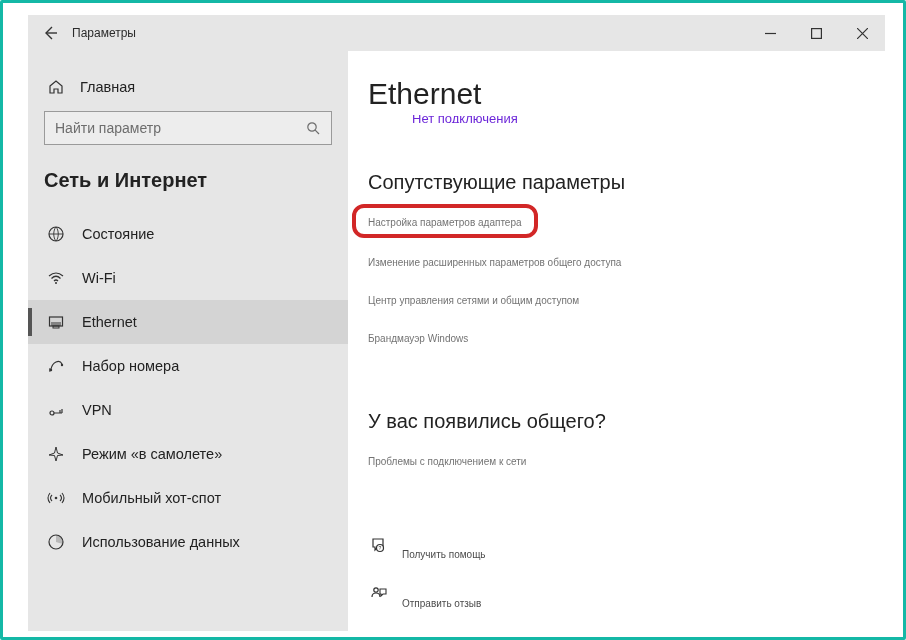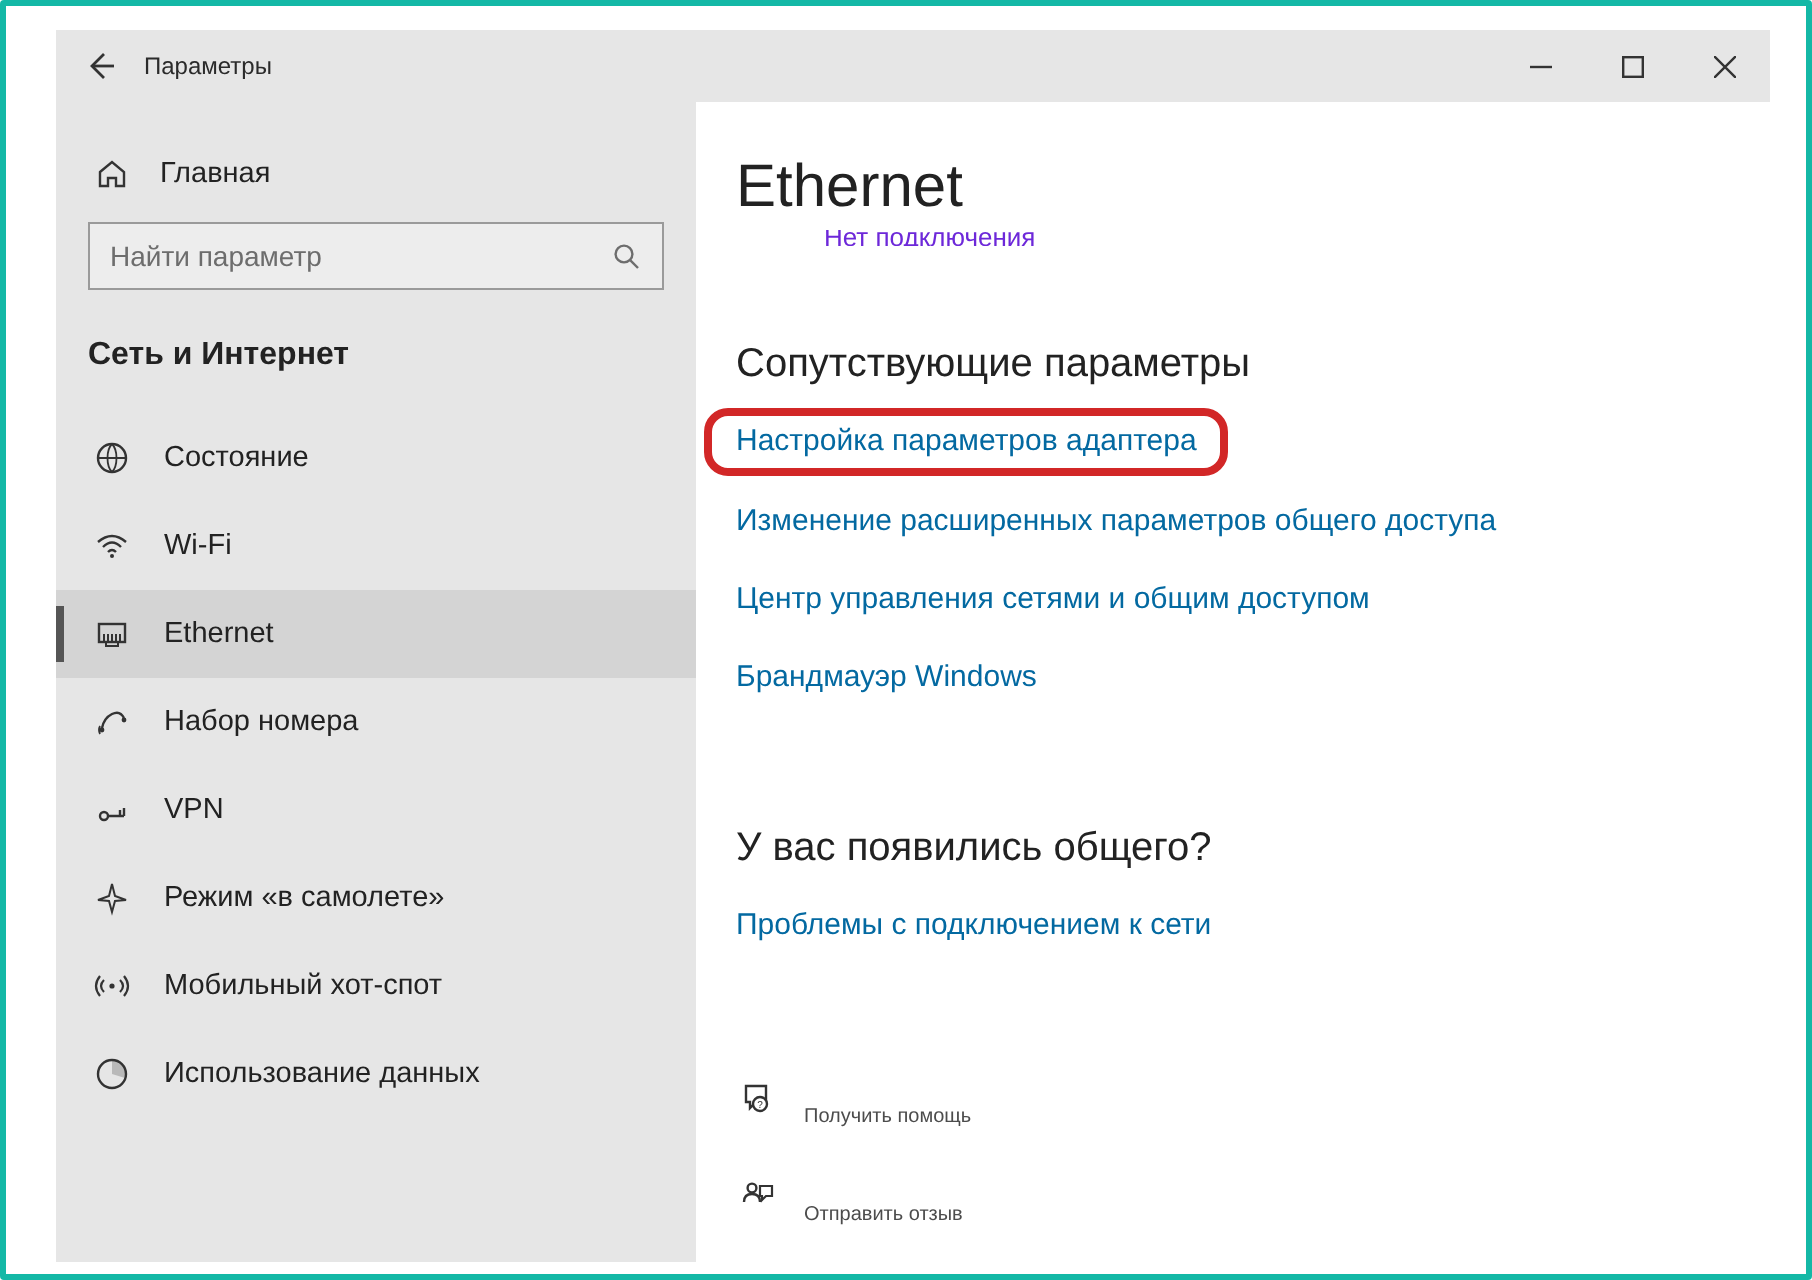"Сеть и Интернет" .section-hdr { font-size: 16px -> 20px }
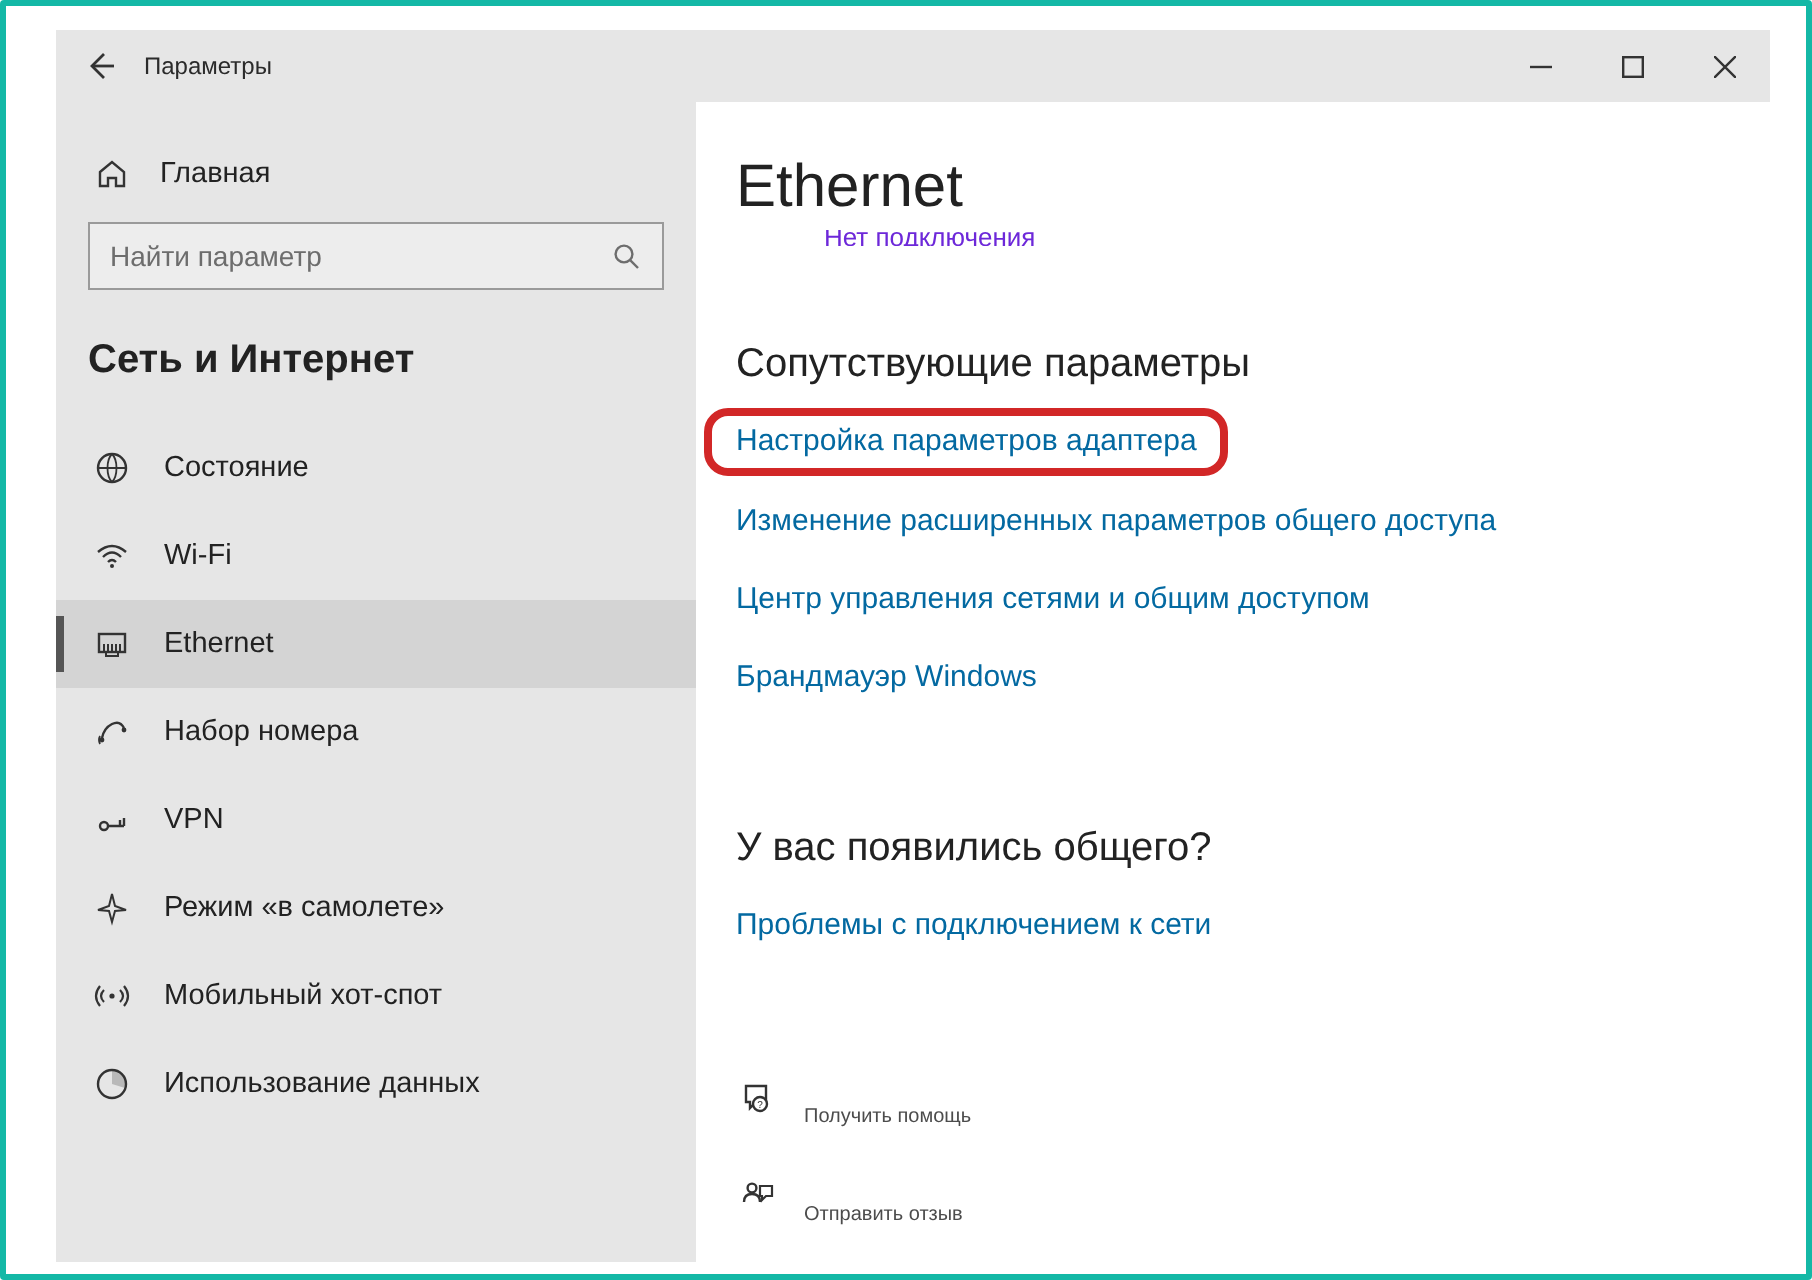"Настройка параметров адаптера" .link-item { color: #0369a1 -> #737373; font-size: 15px -> 10px }
